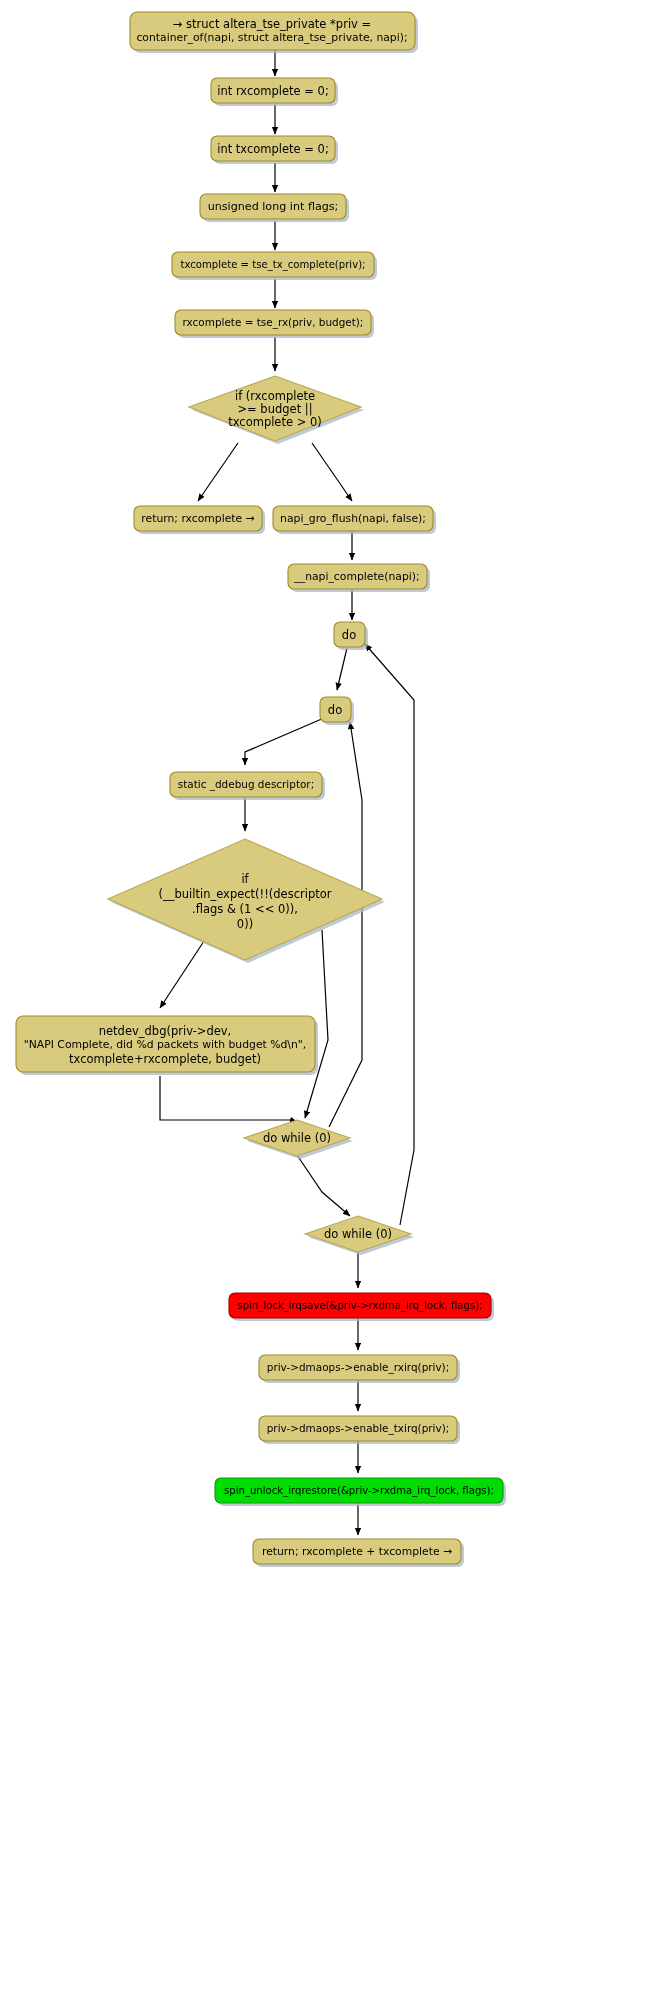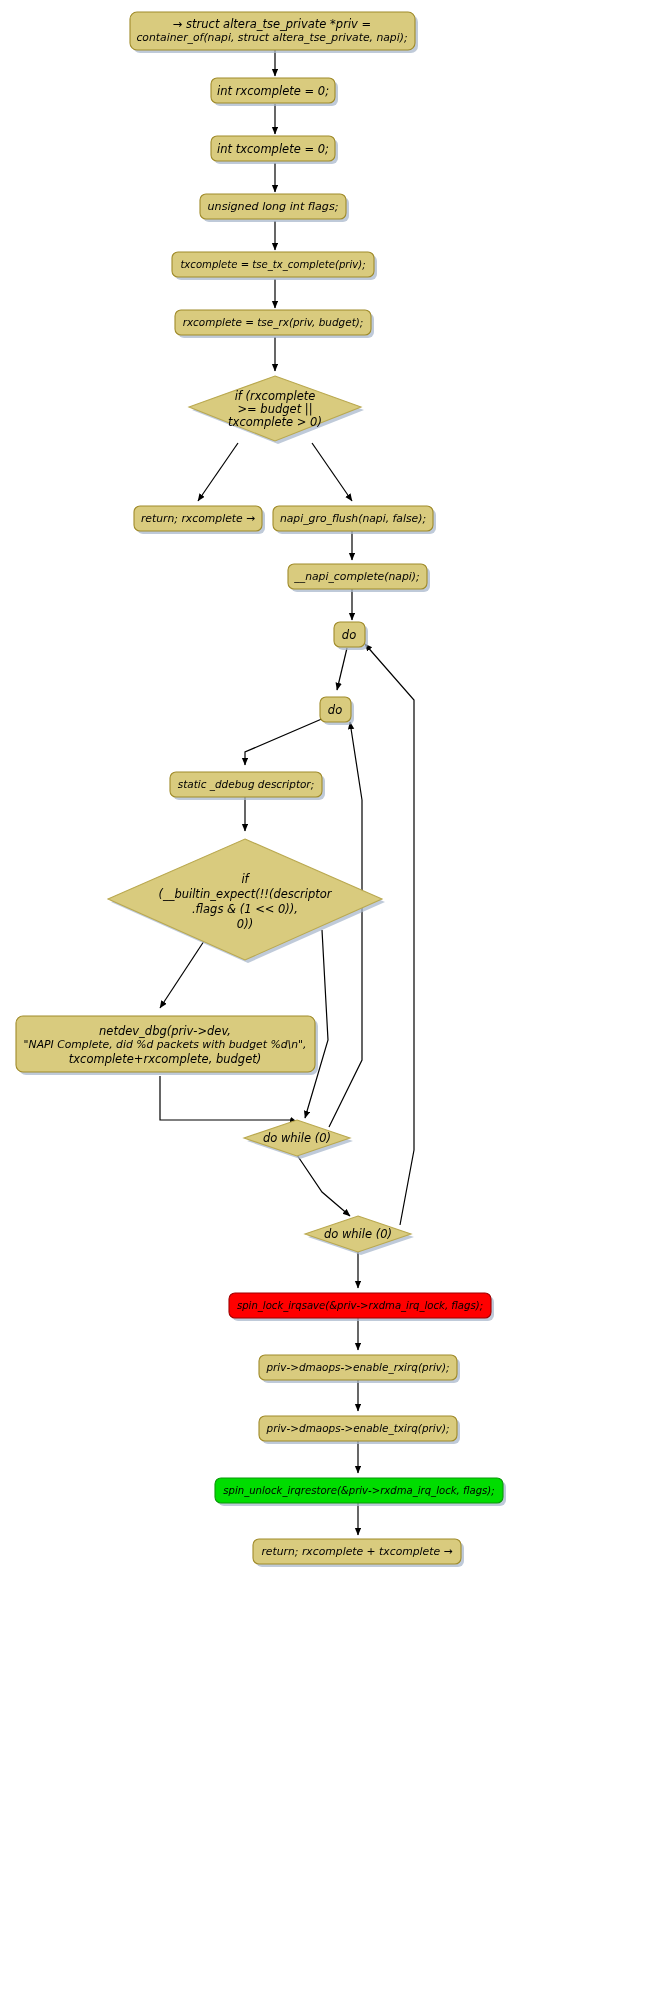"→ struct altera_tse_private *priv =" #chart-root { font-style: italic -> none }
